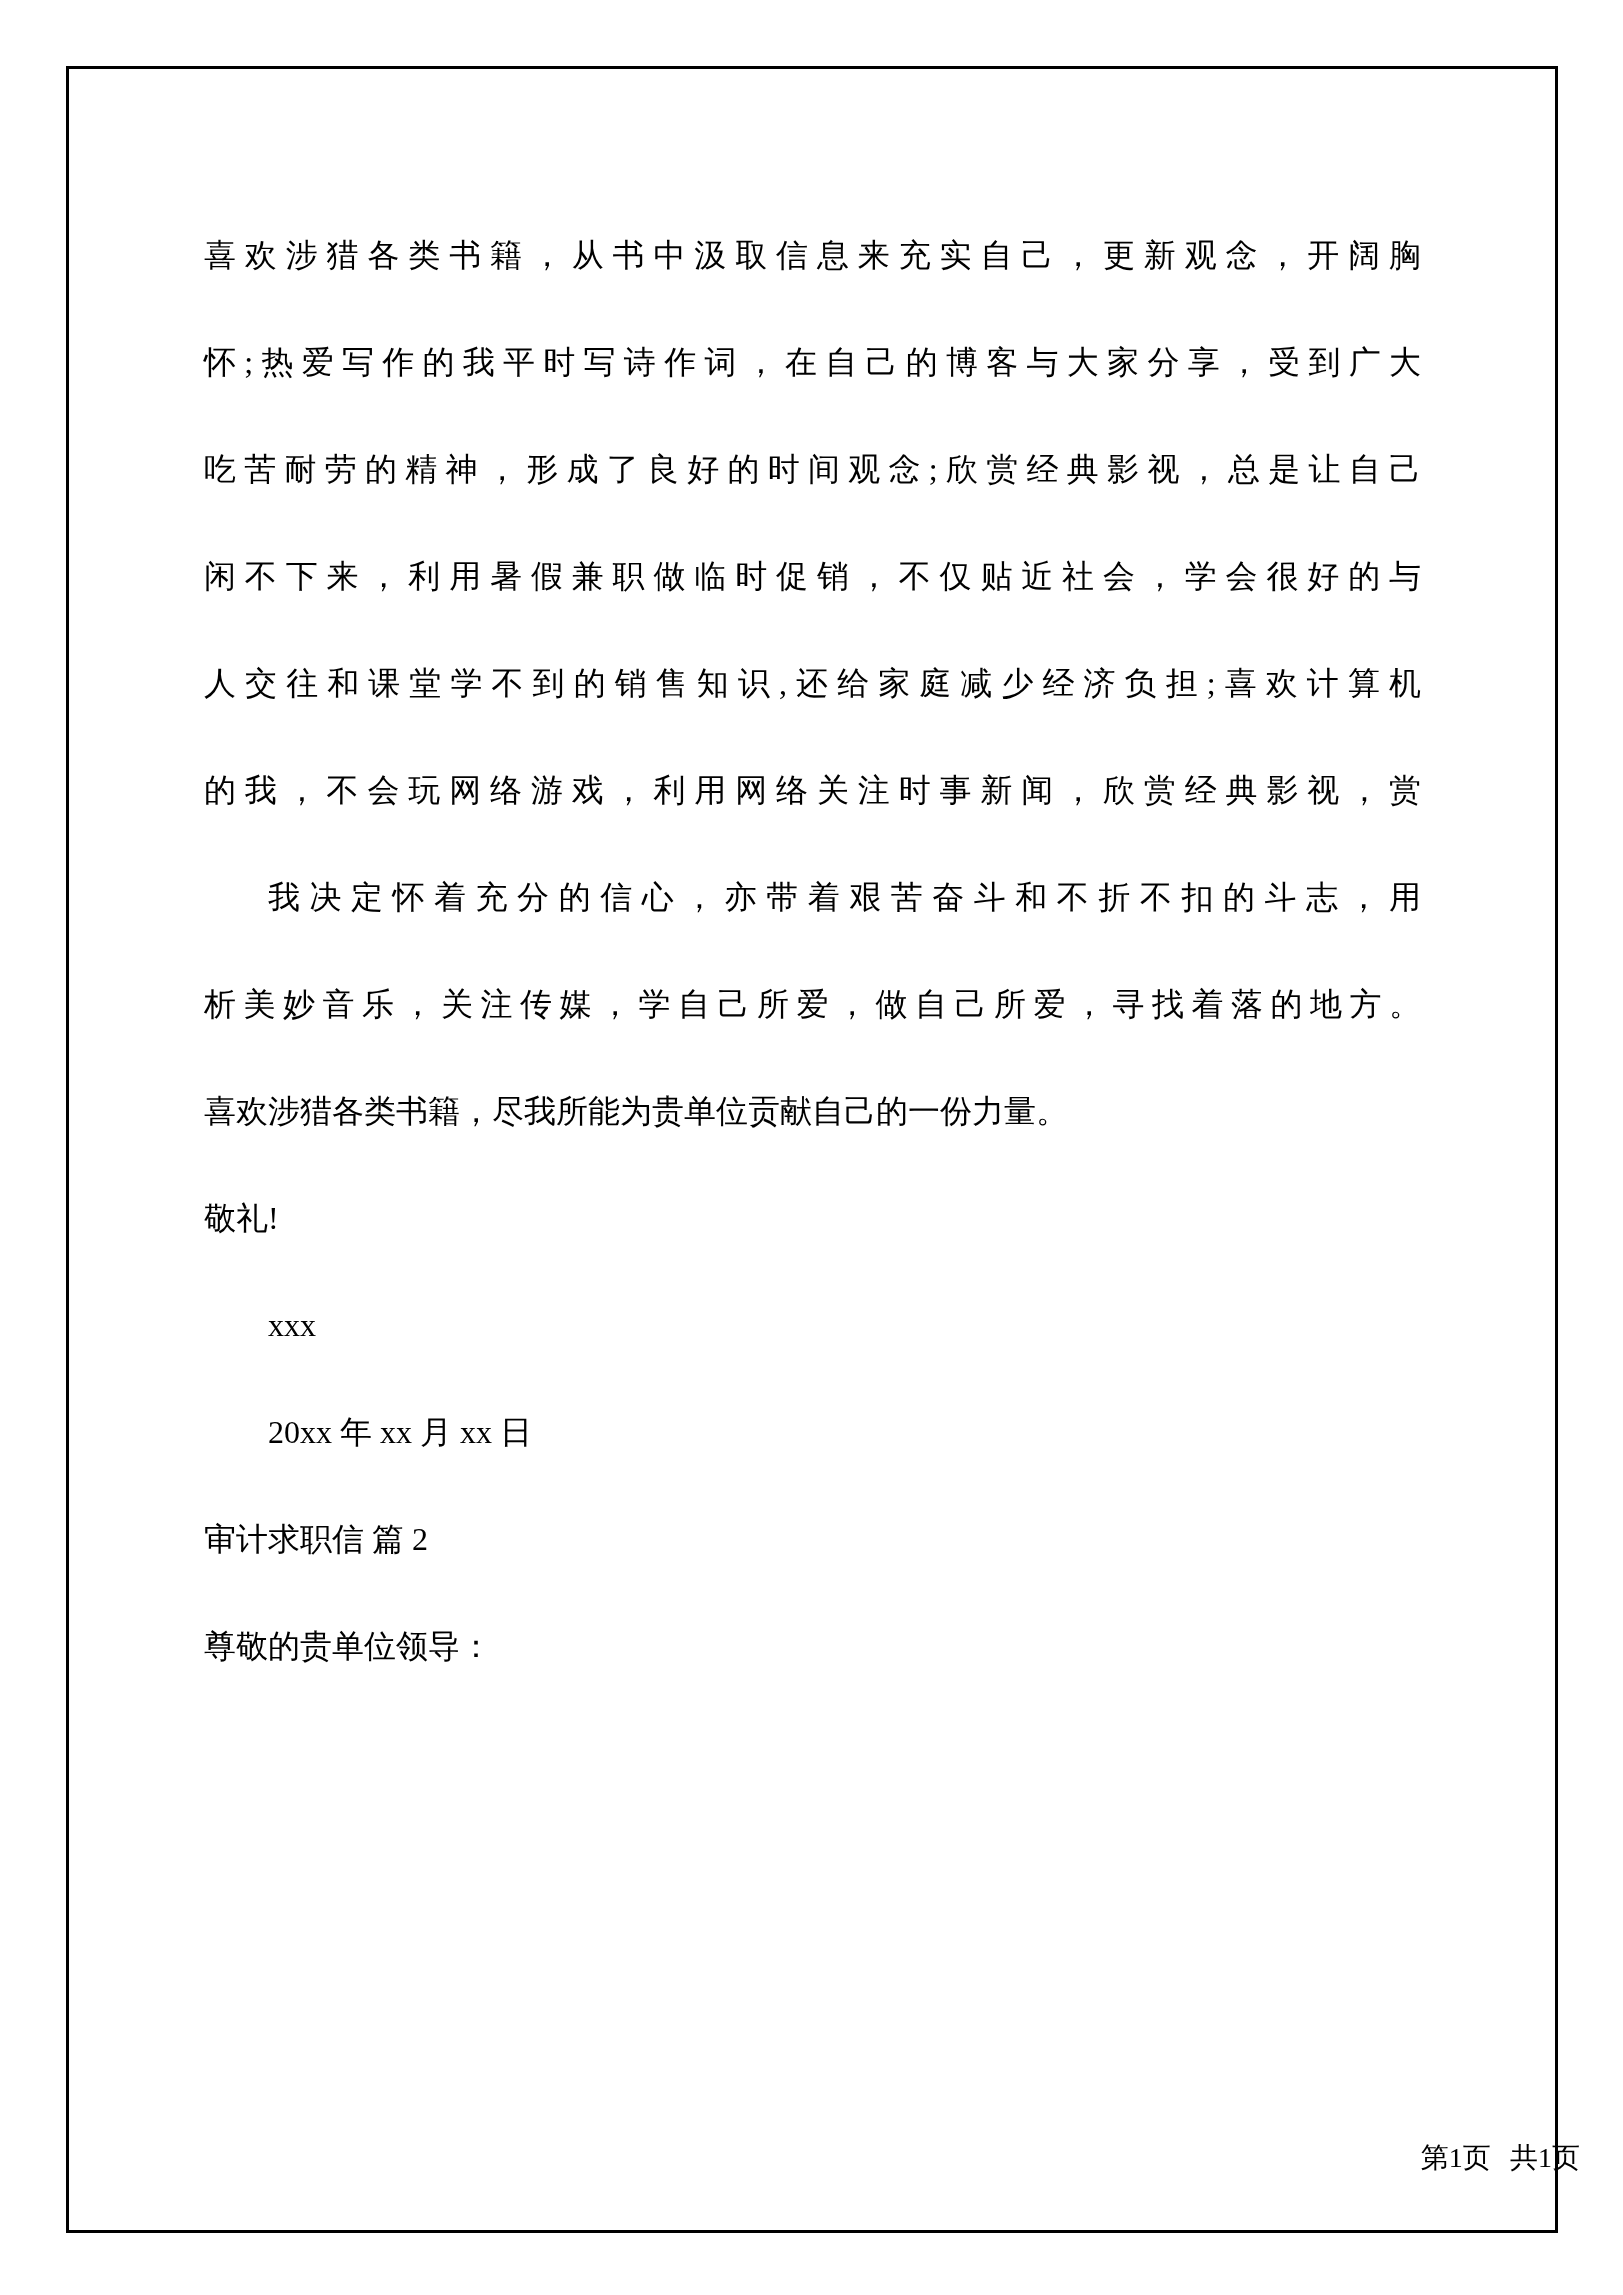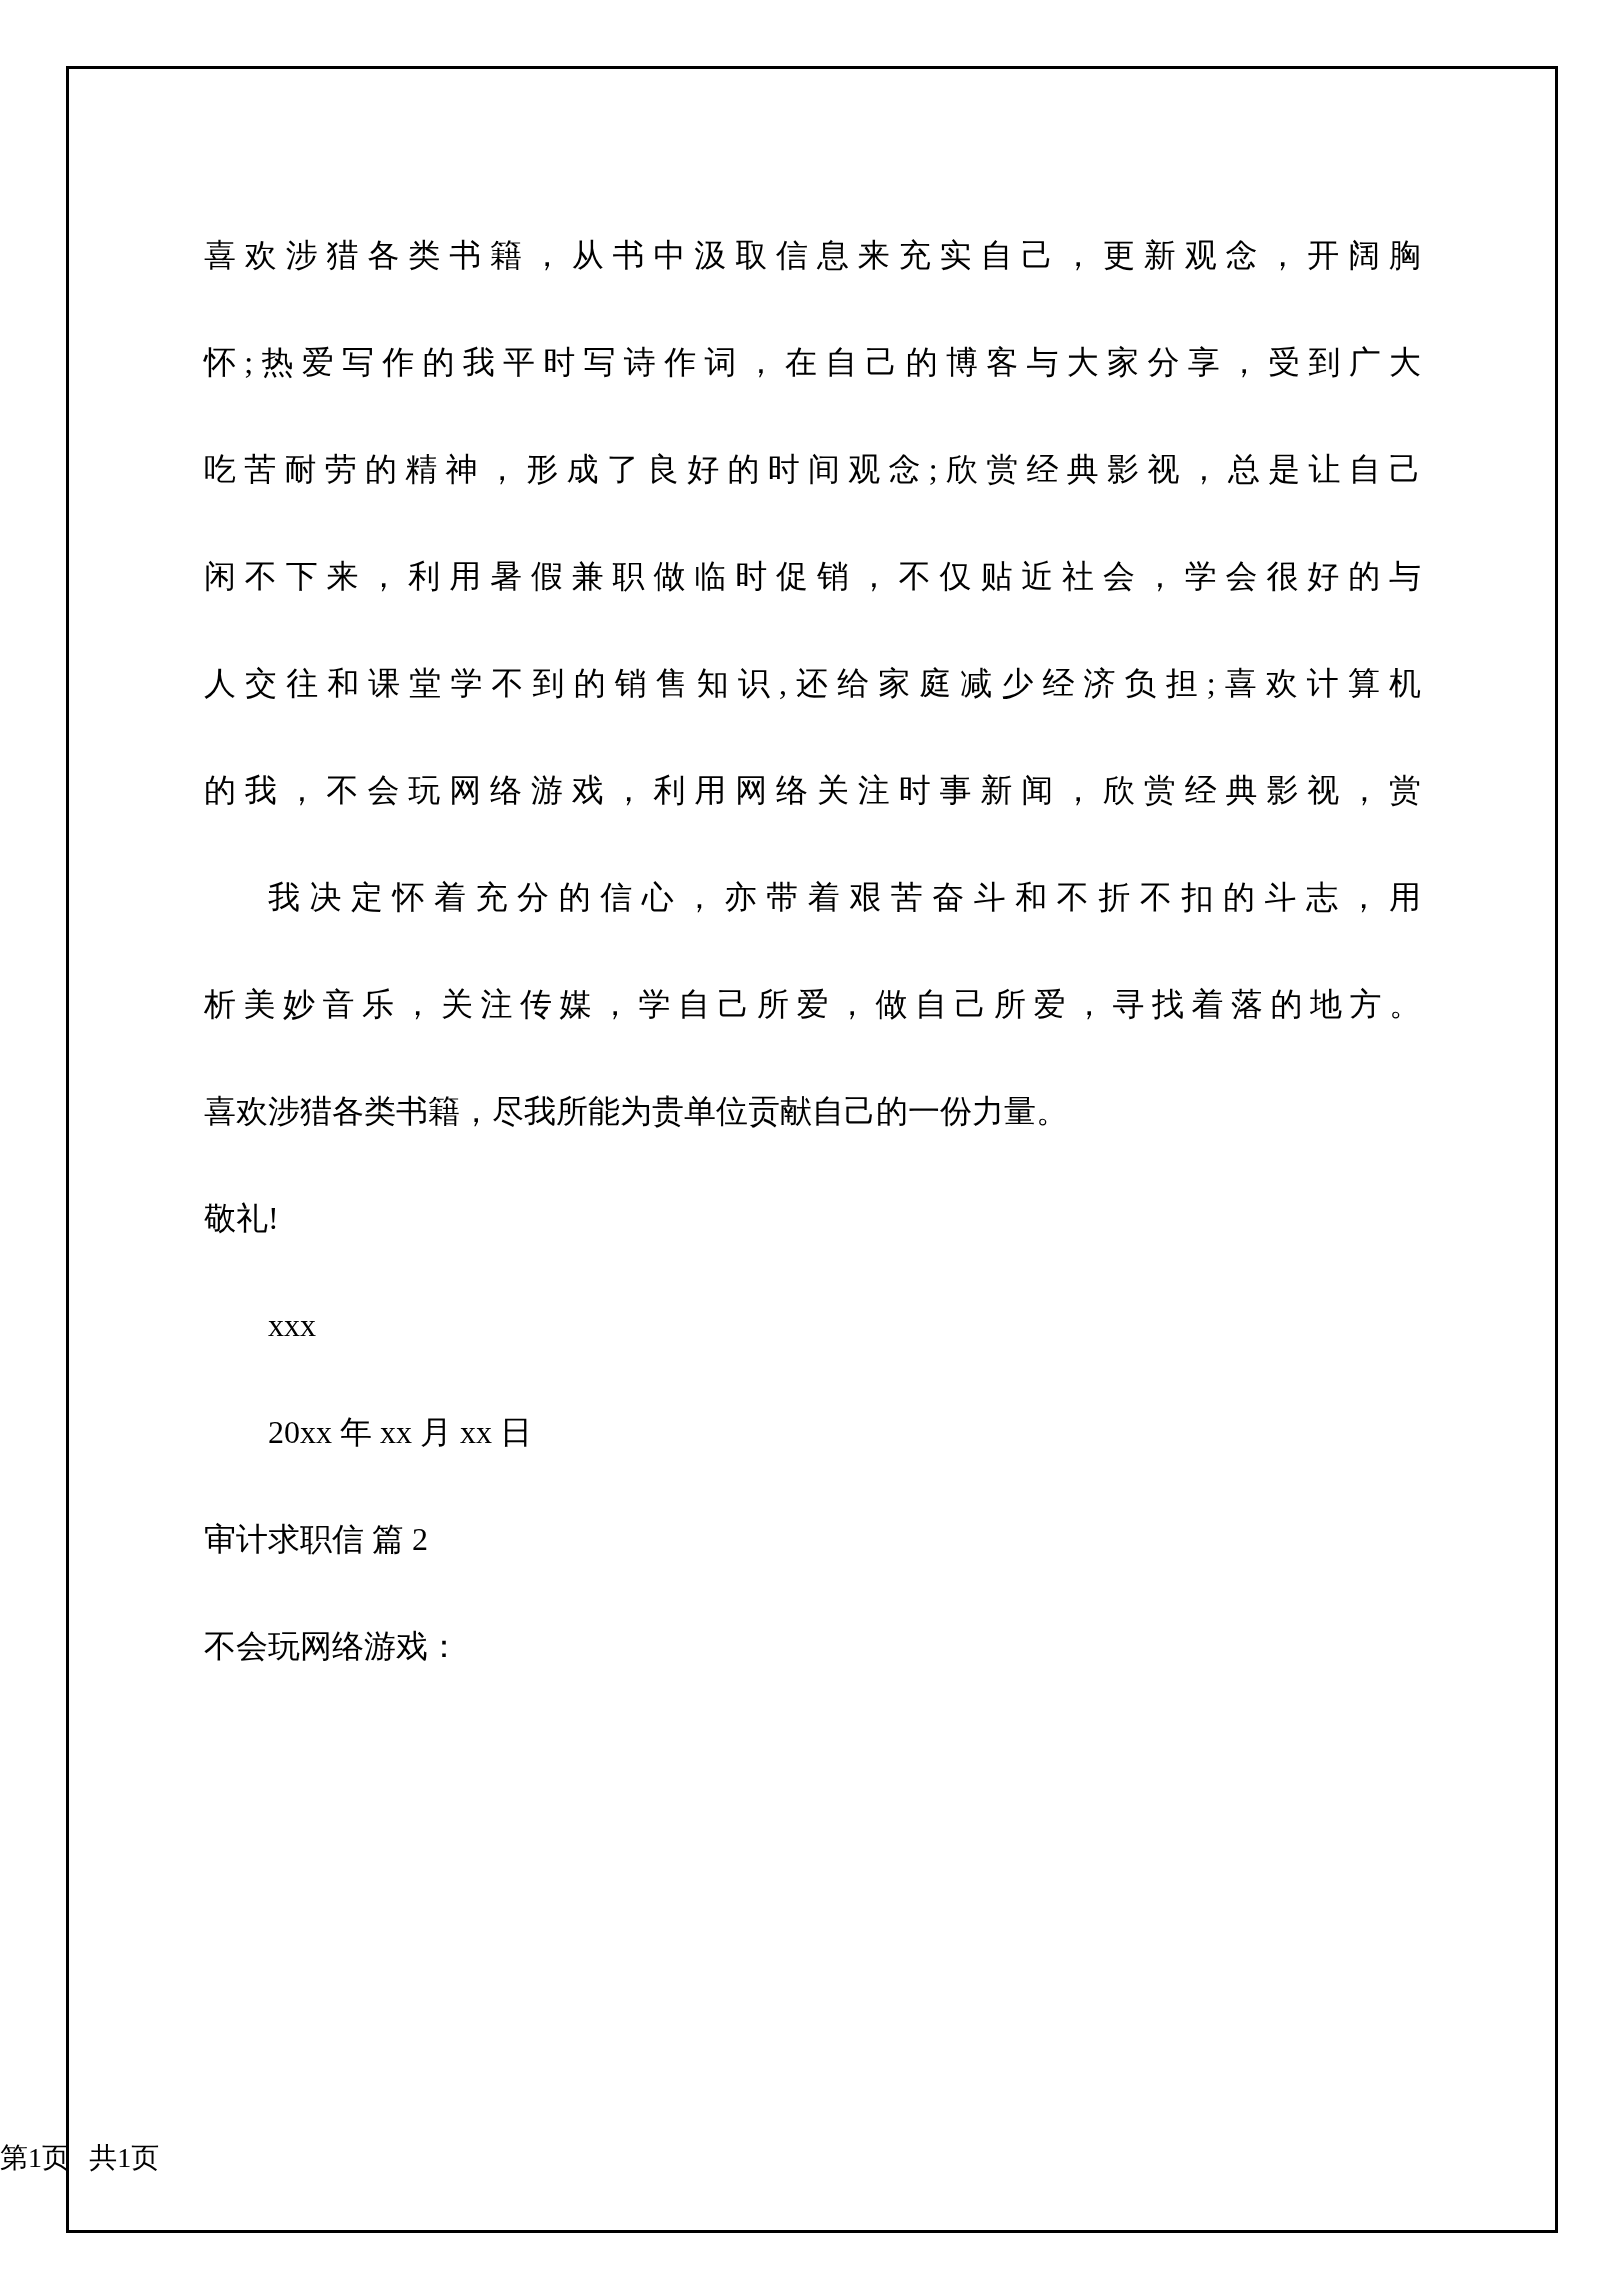"不会玩网络游戏：" div.line { text: 不会玩网络游戏 -> 尊敬的贵单位领导 }
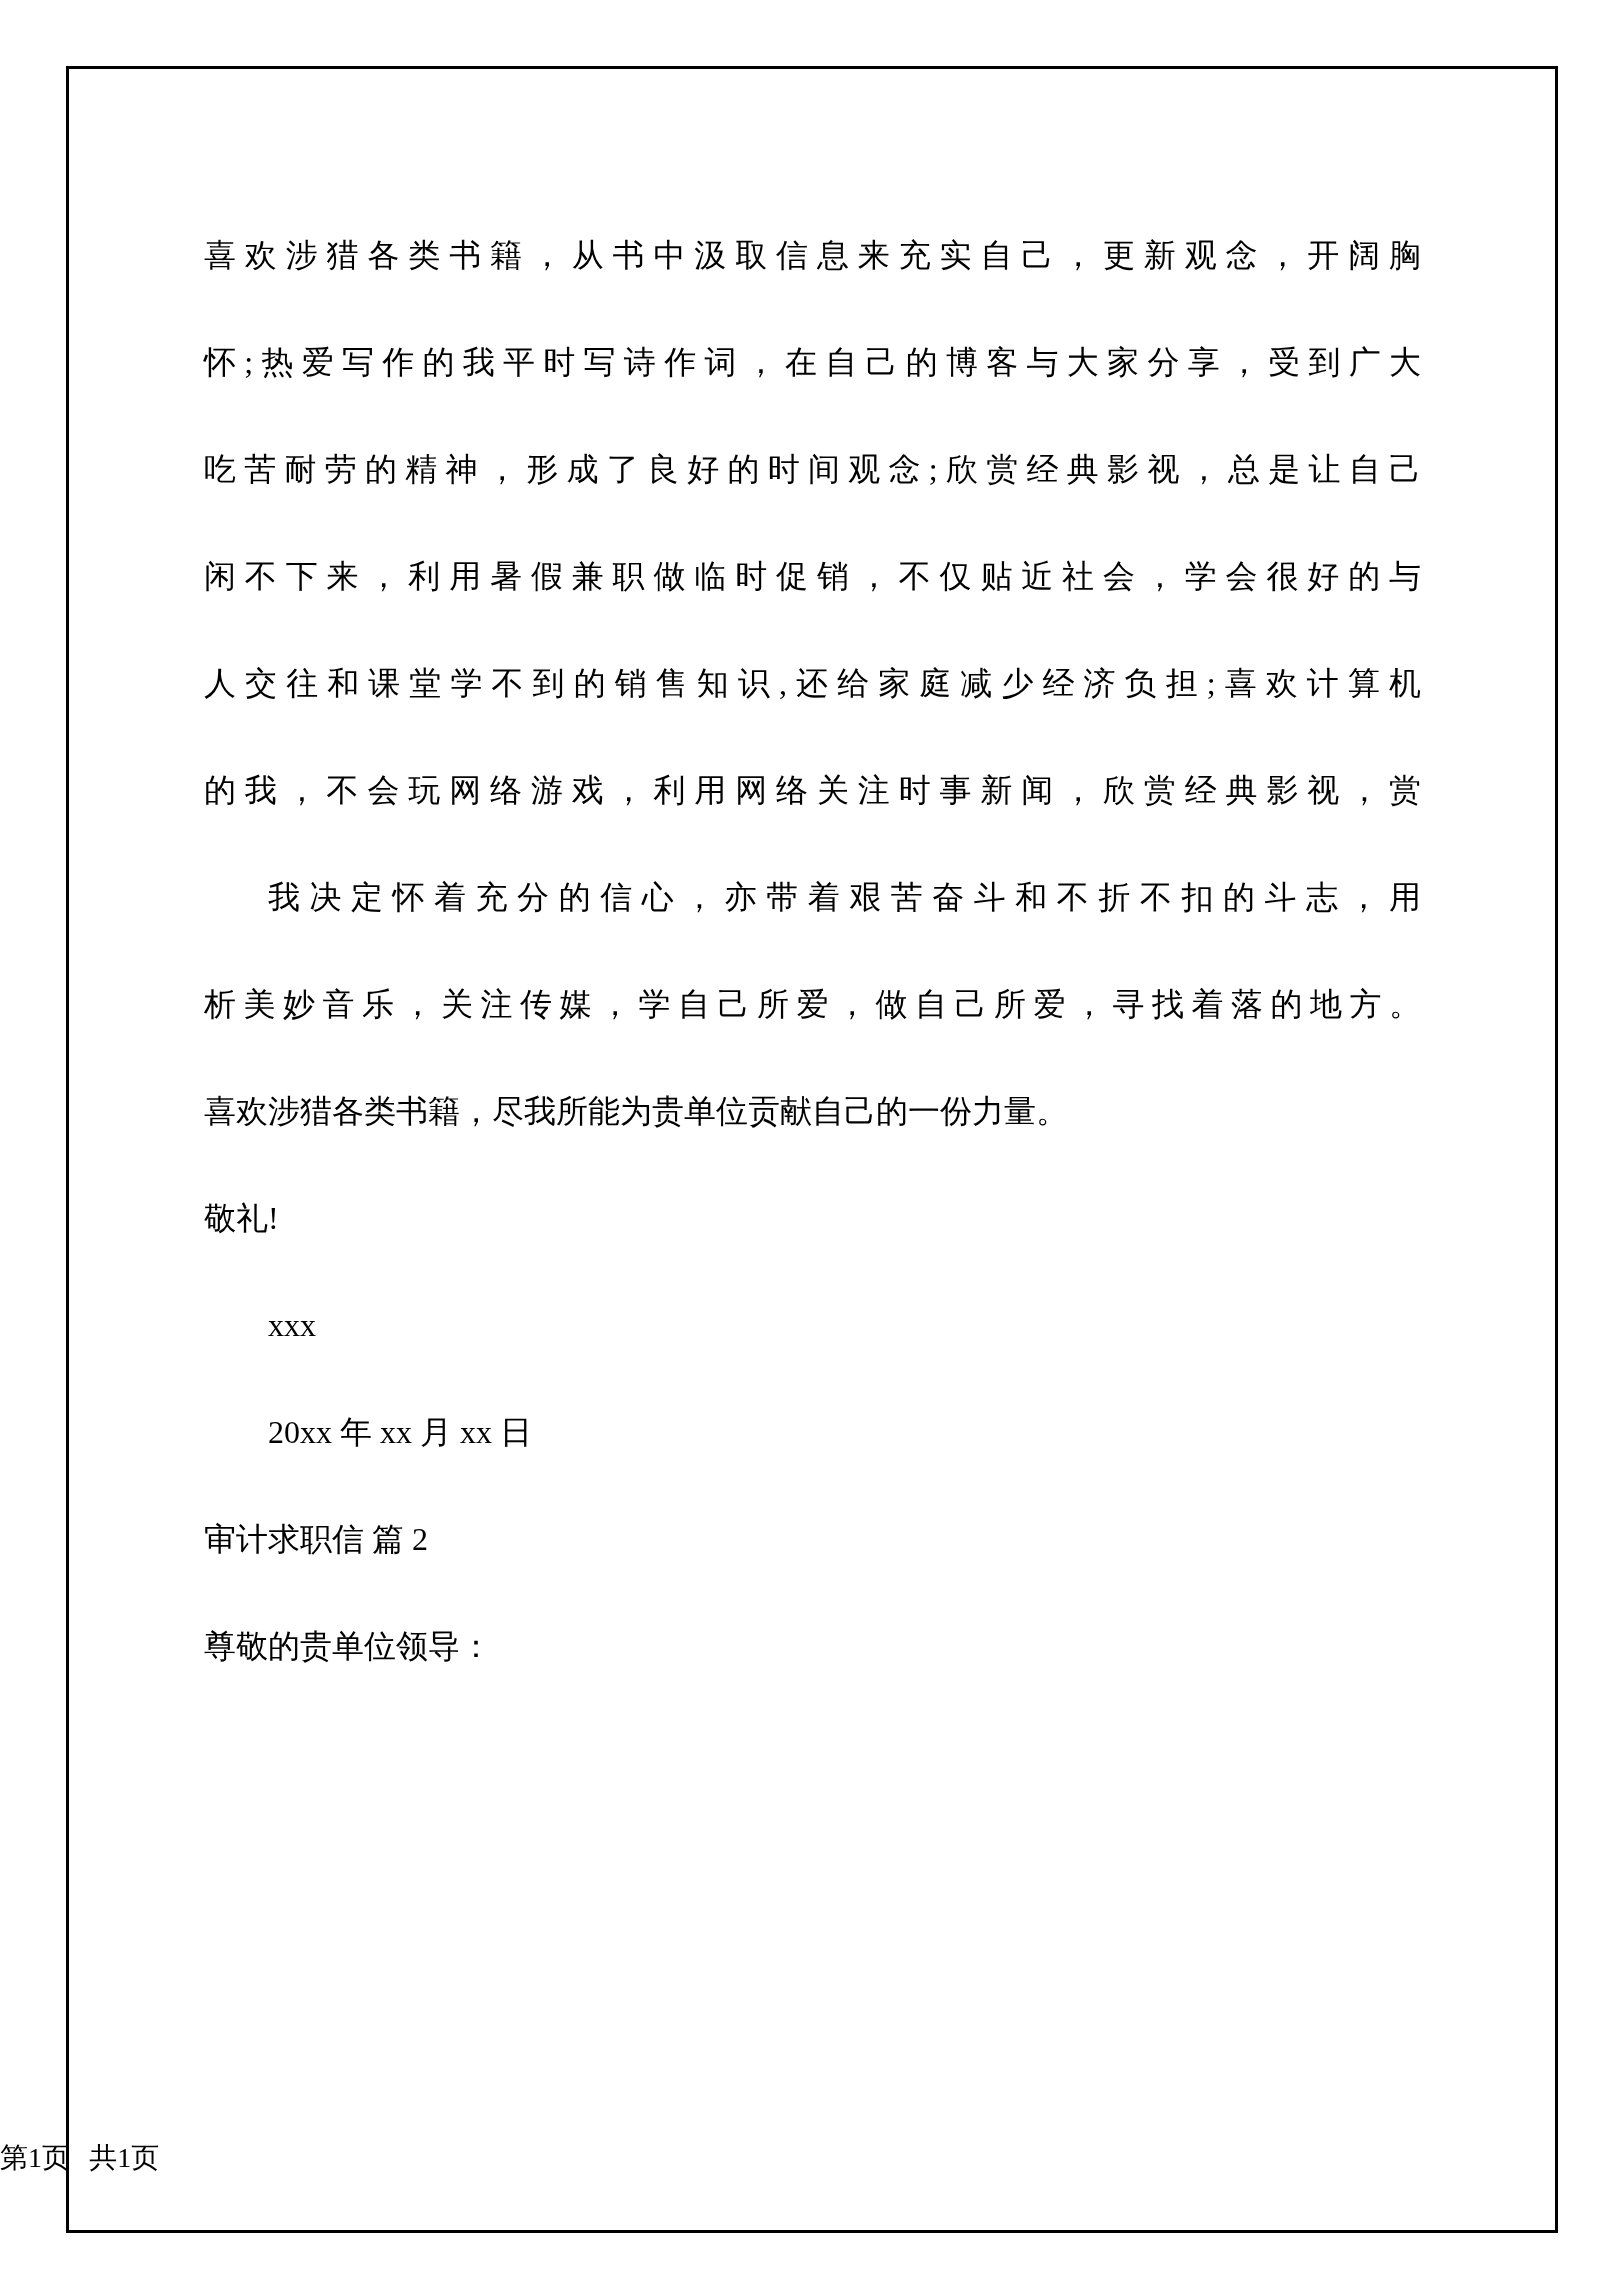"第1页 共1页" .footer { text-align: left -> right }
